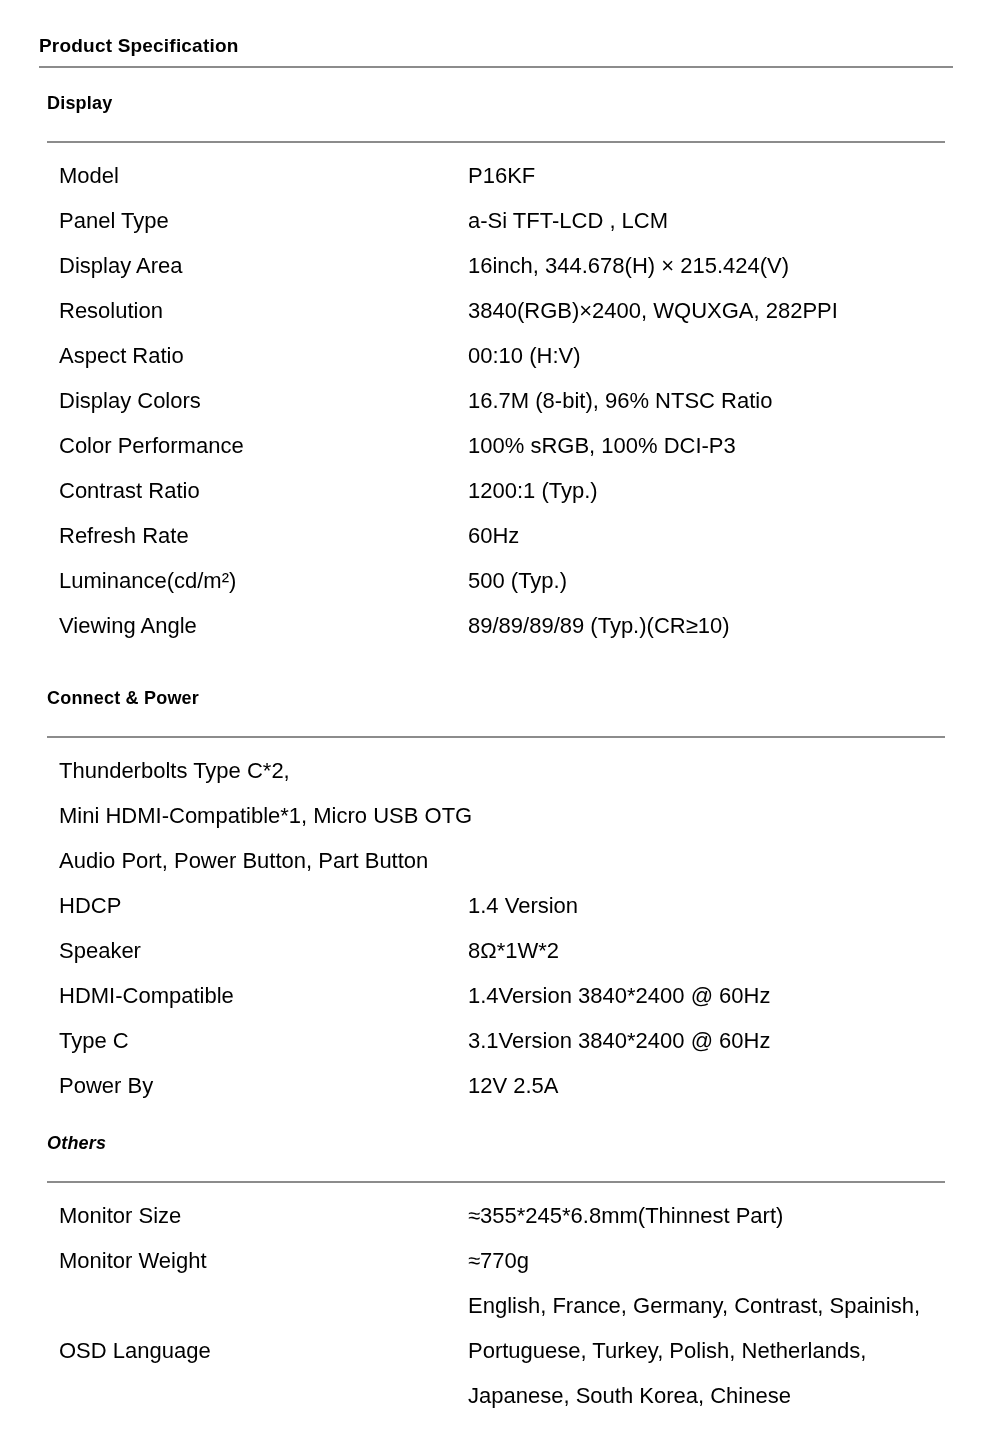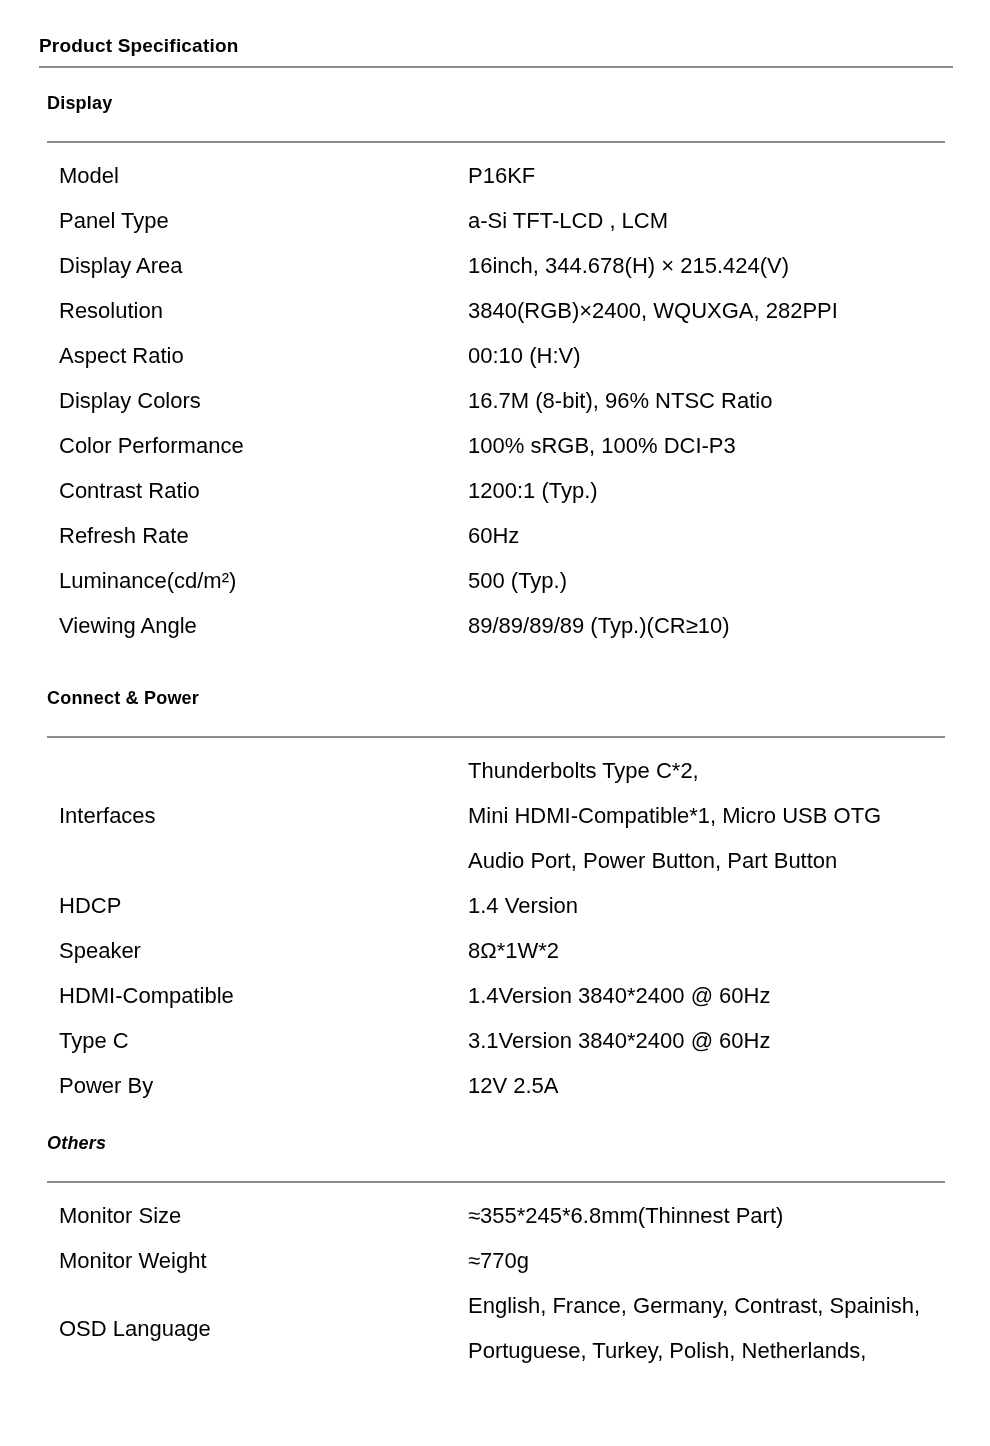"Interfaces" div.label { html: <div>Interfaces</div> -> none }
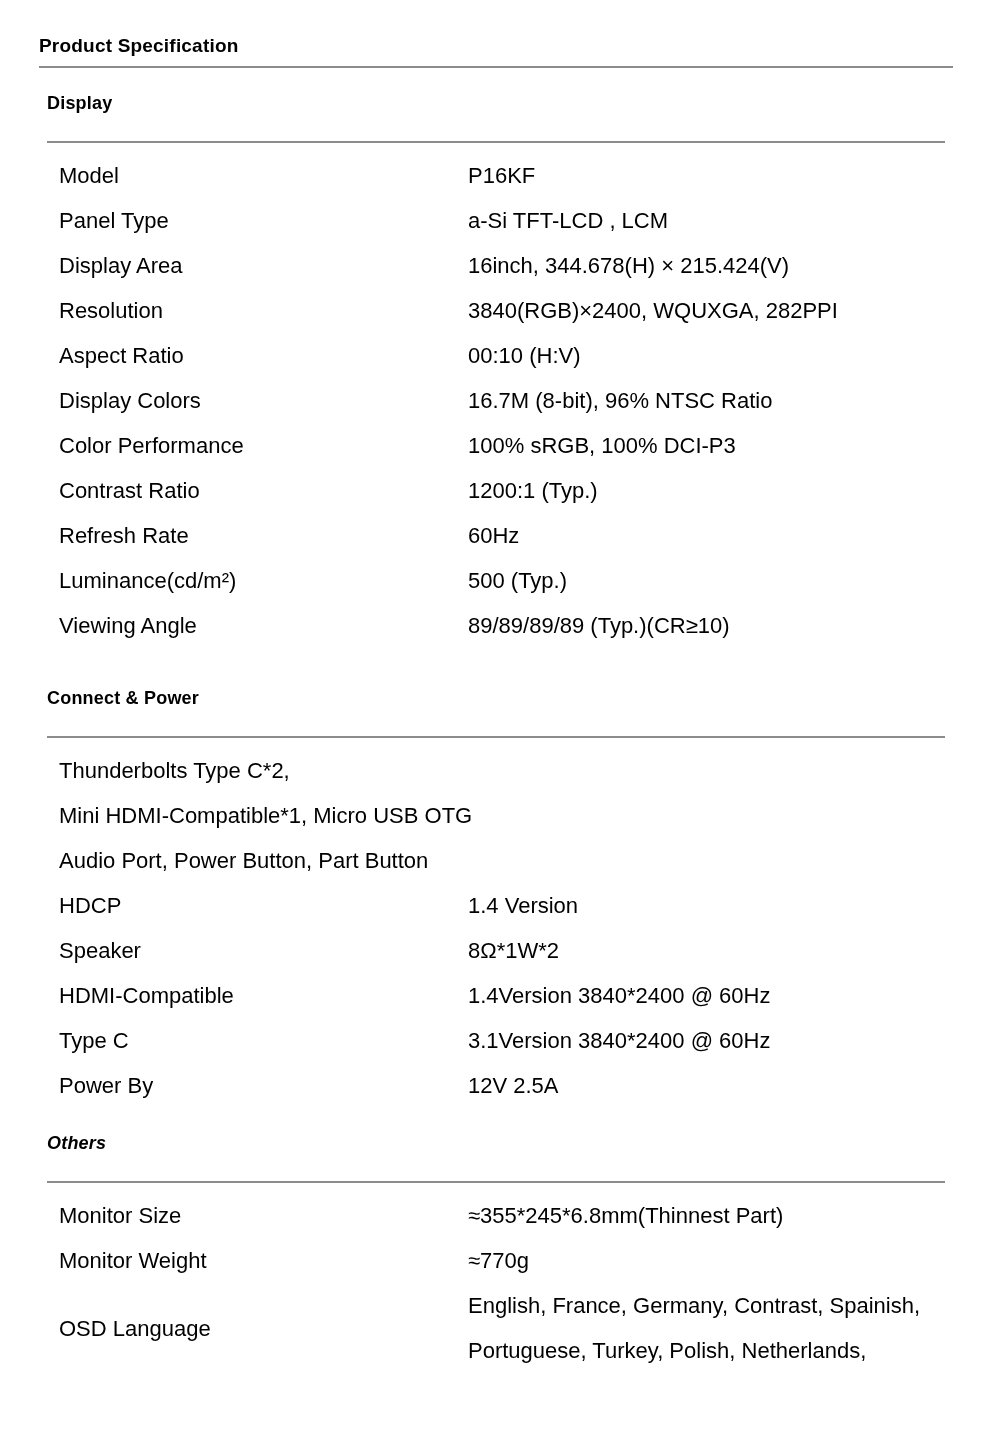"Japanese, South Korea, Chinese" div.vline { html: none -> <div>Japanese, South Korea, Chinese</div> }
